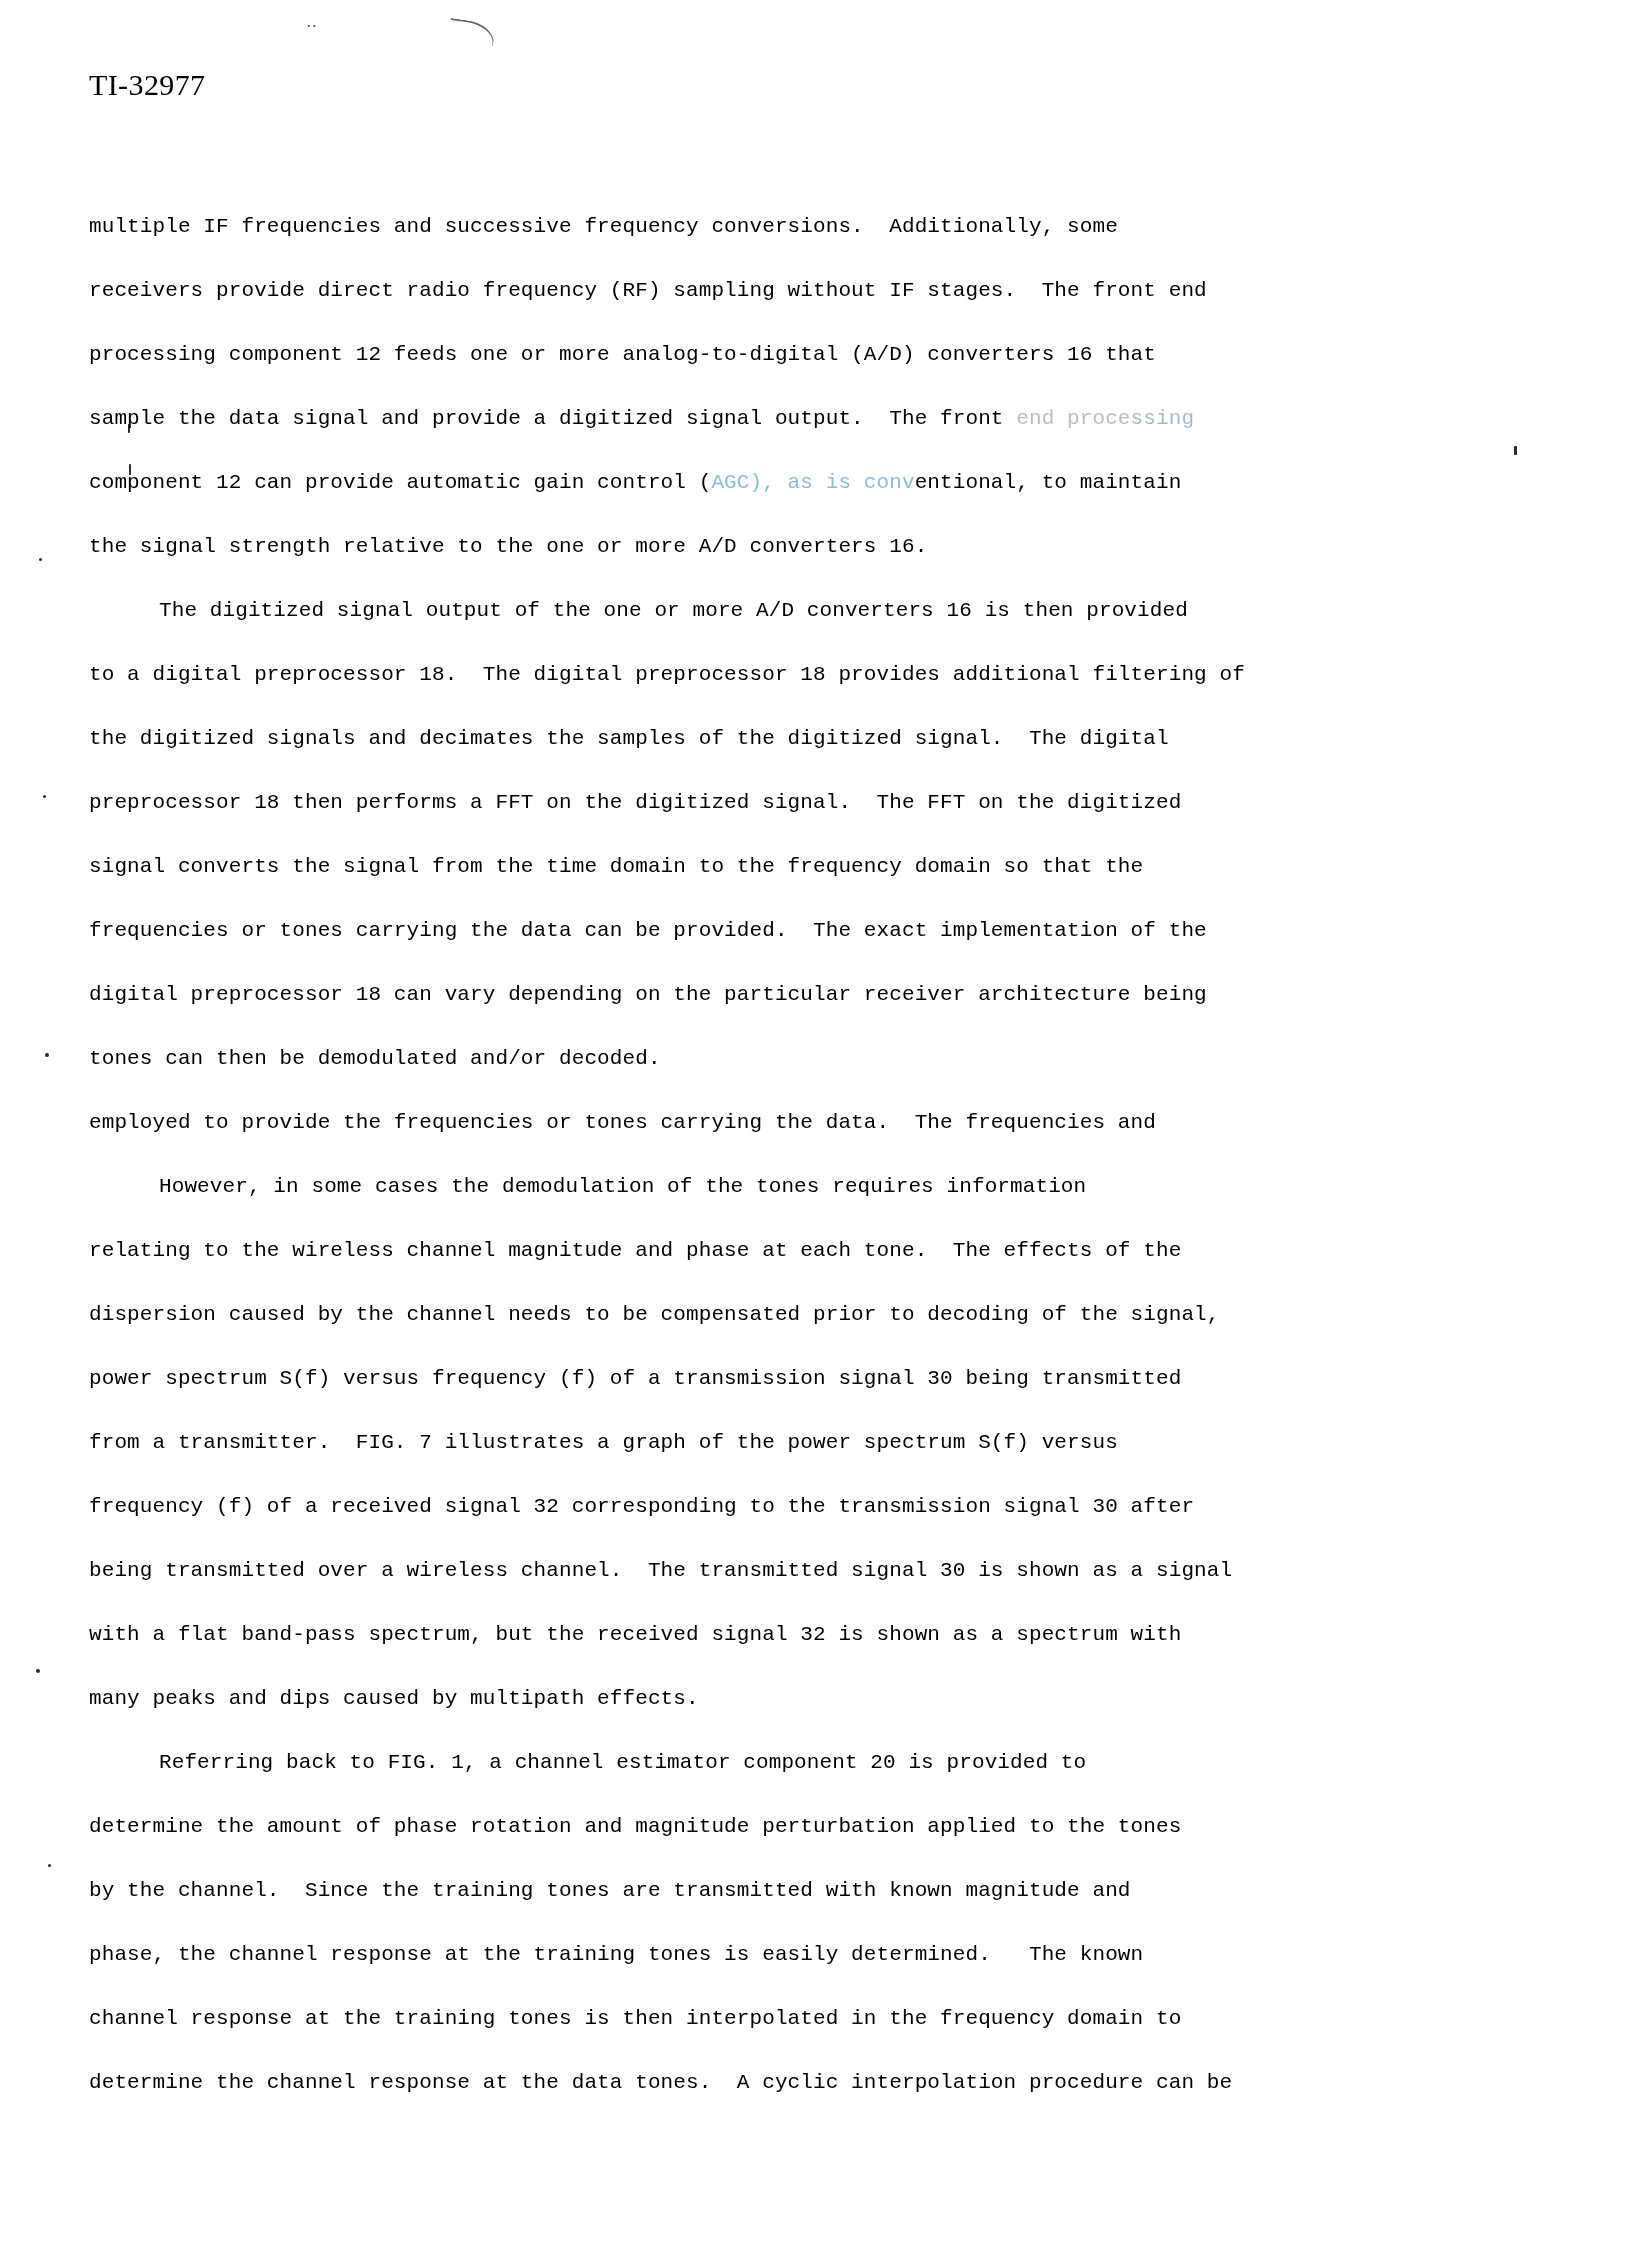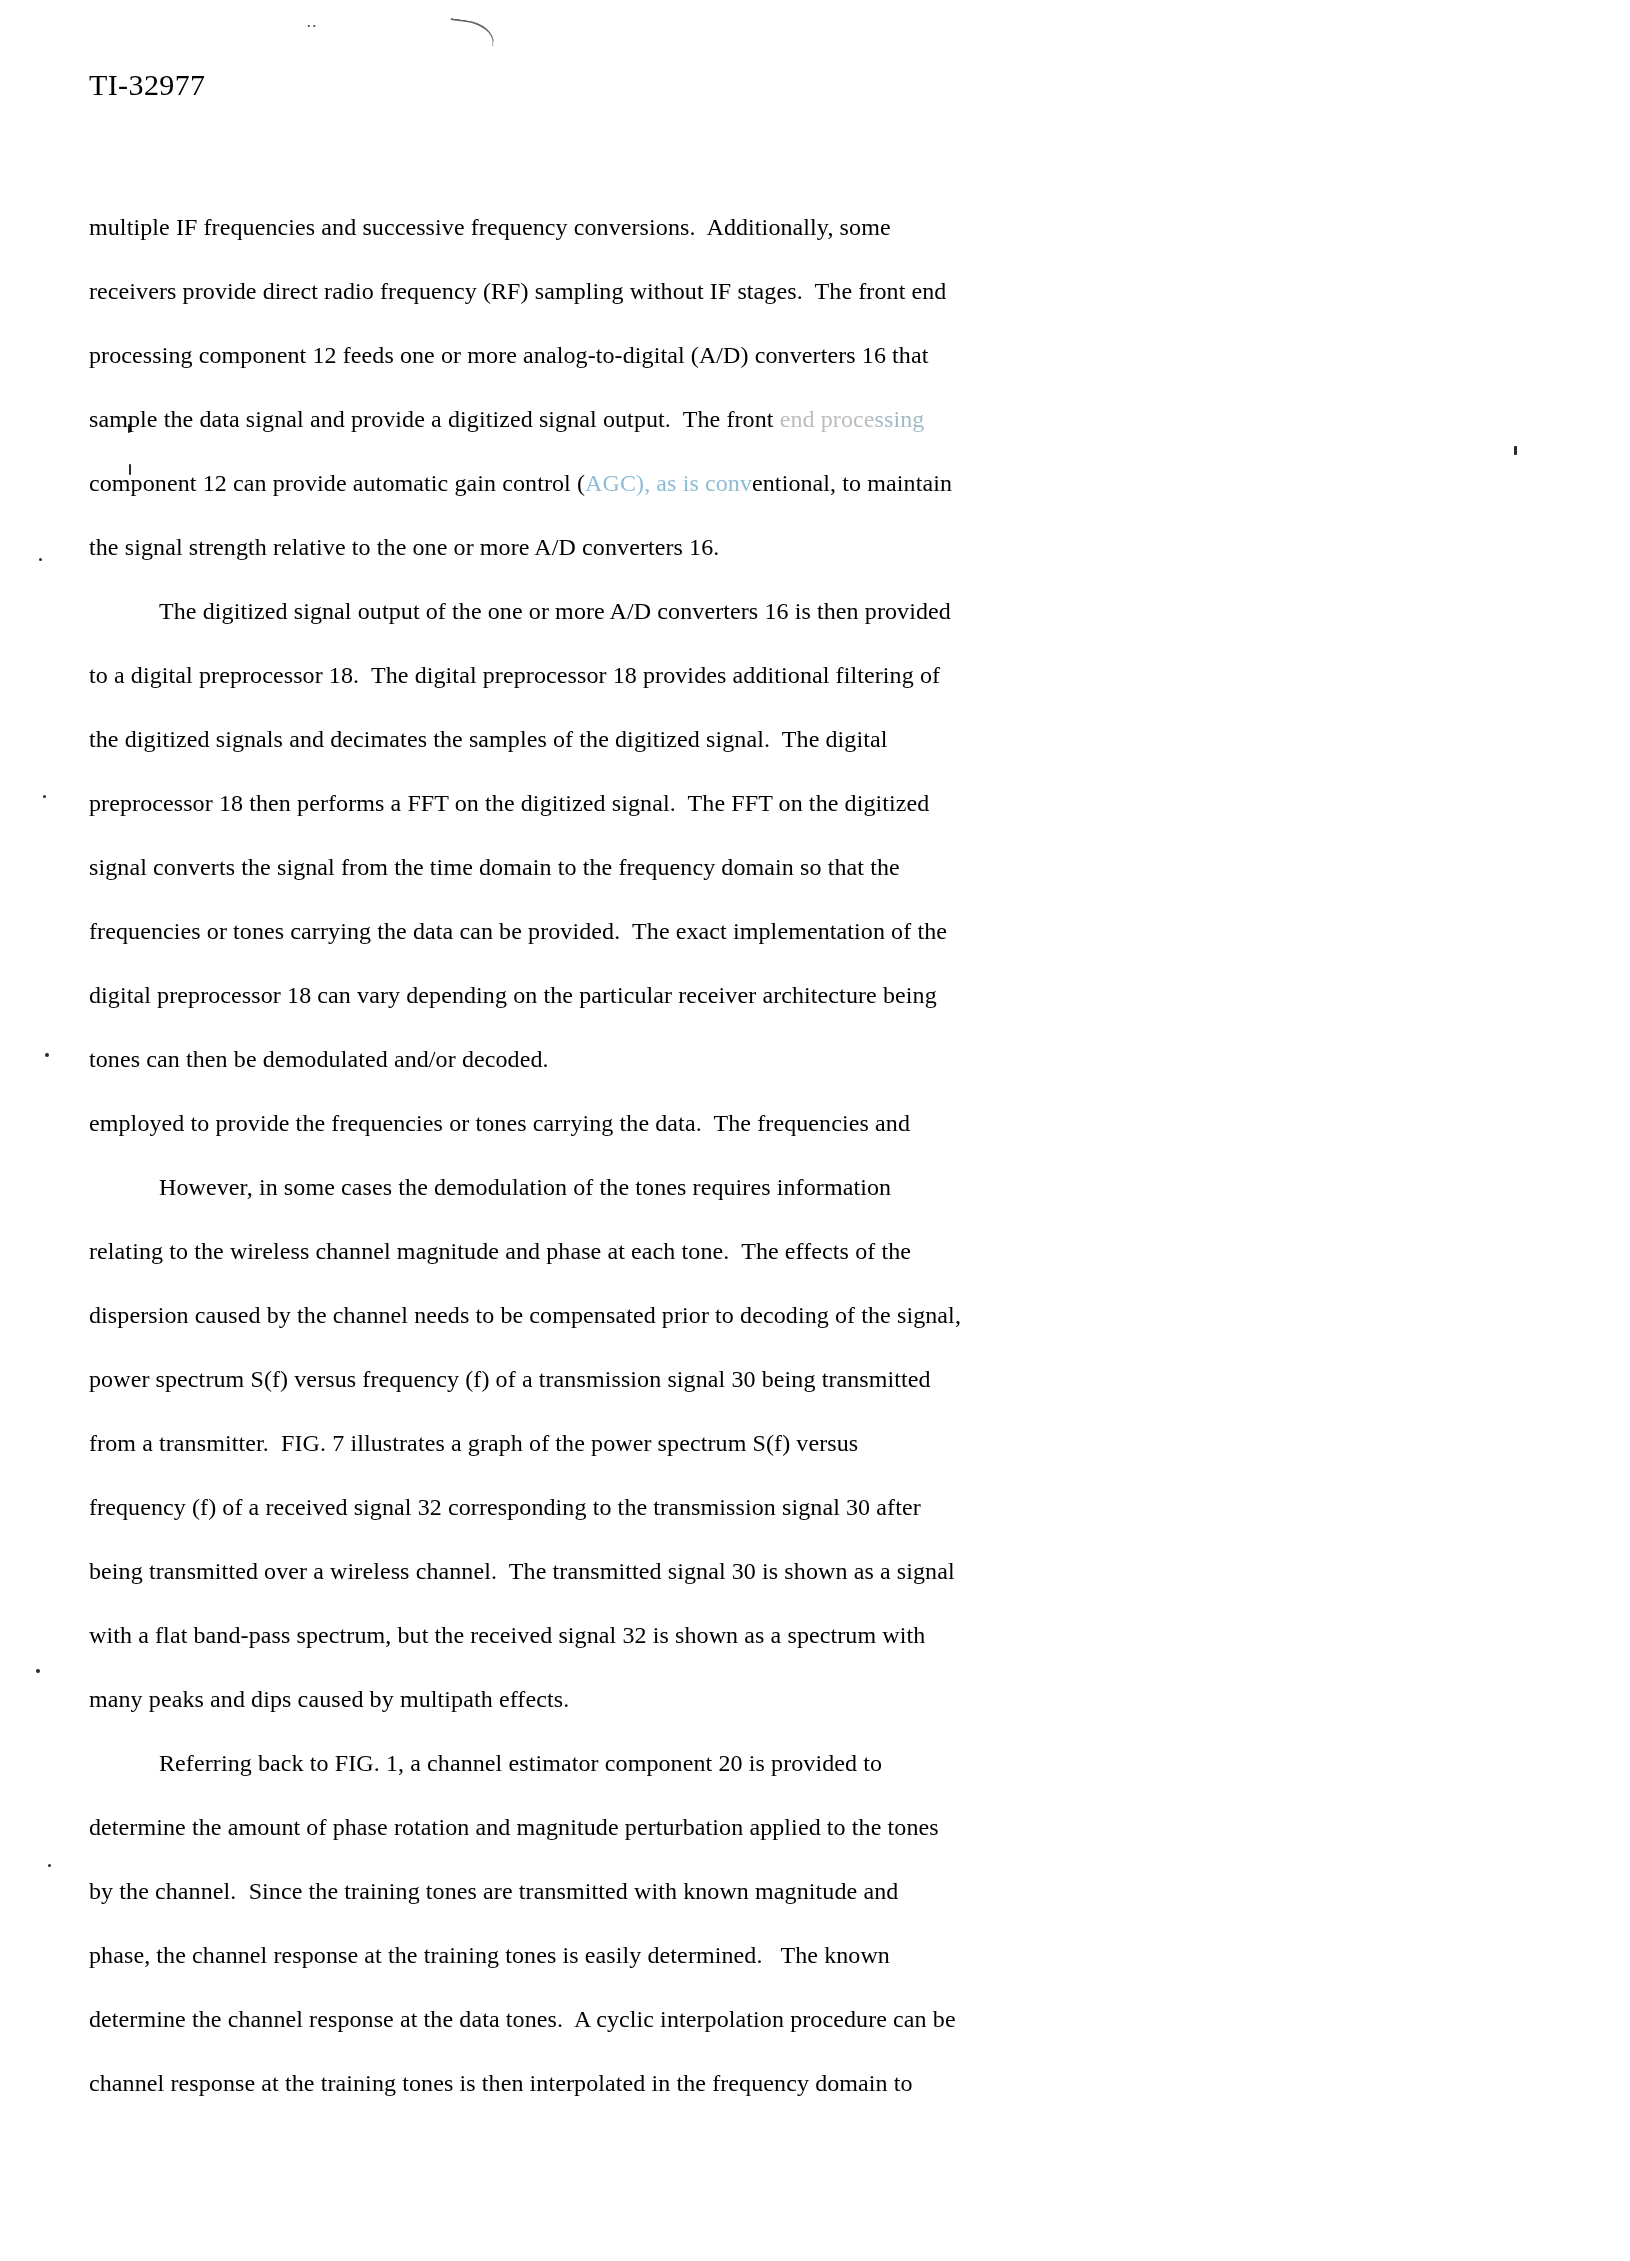"multiple IF frequencies and successive" .tline { font-family: none -> Liberation Mono, monospace; font-size: 24px -> 21px }
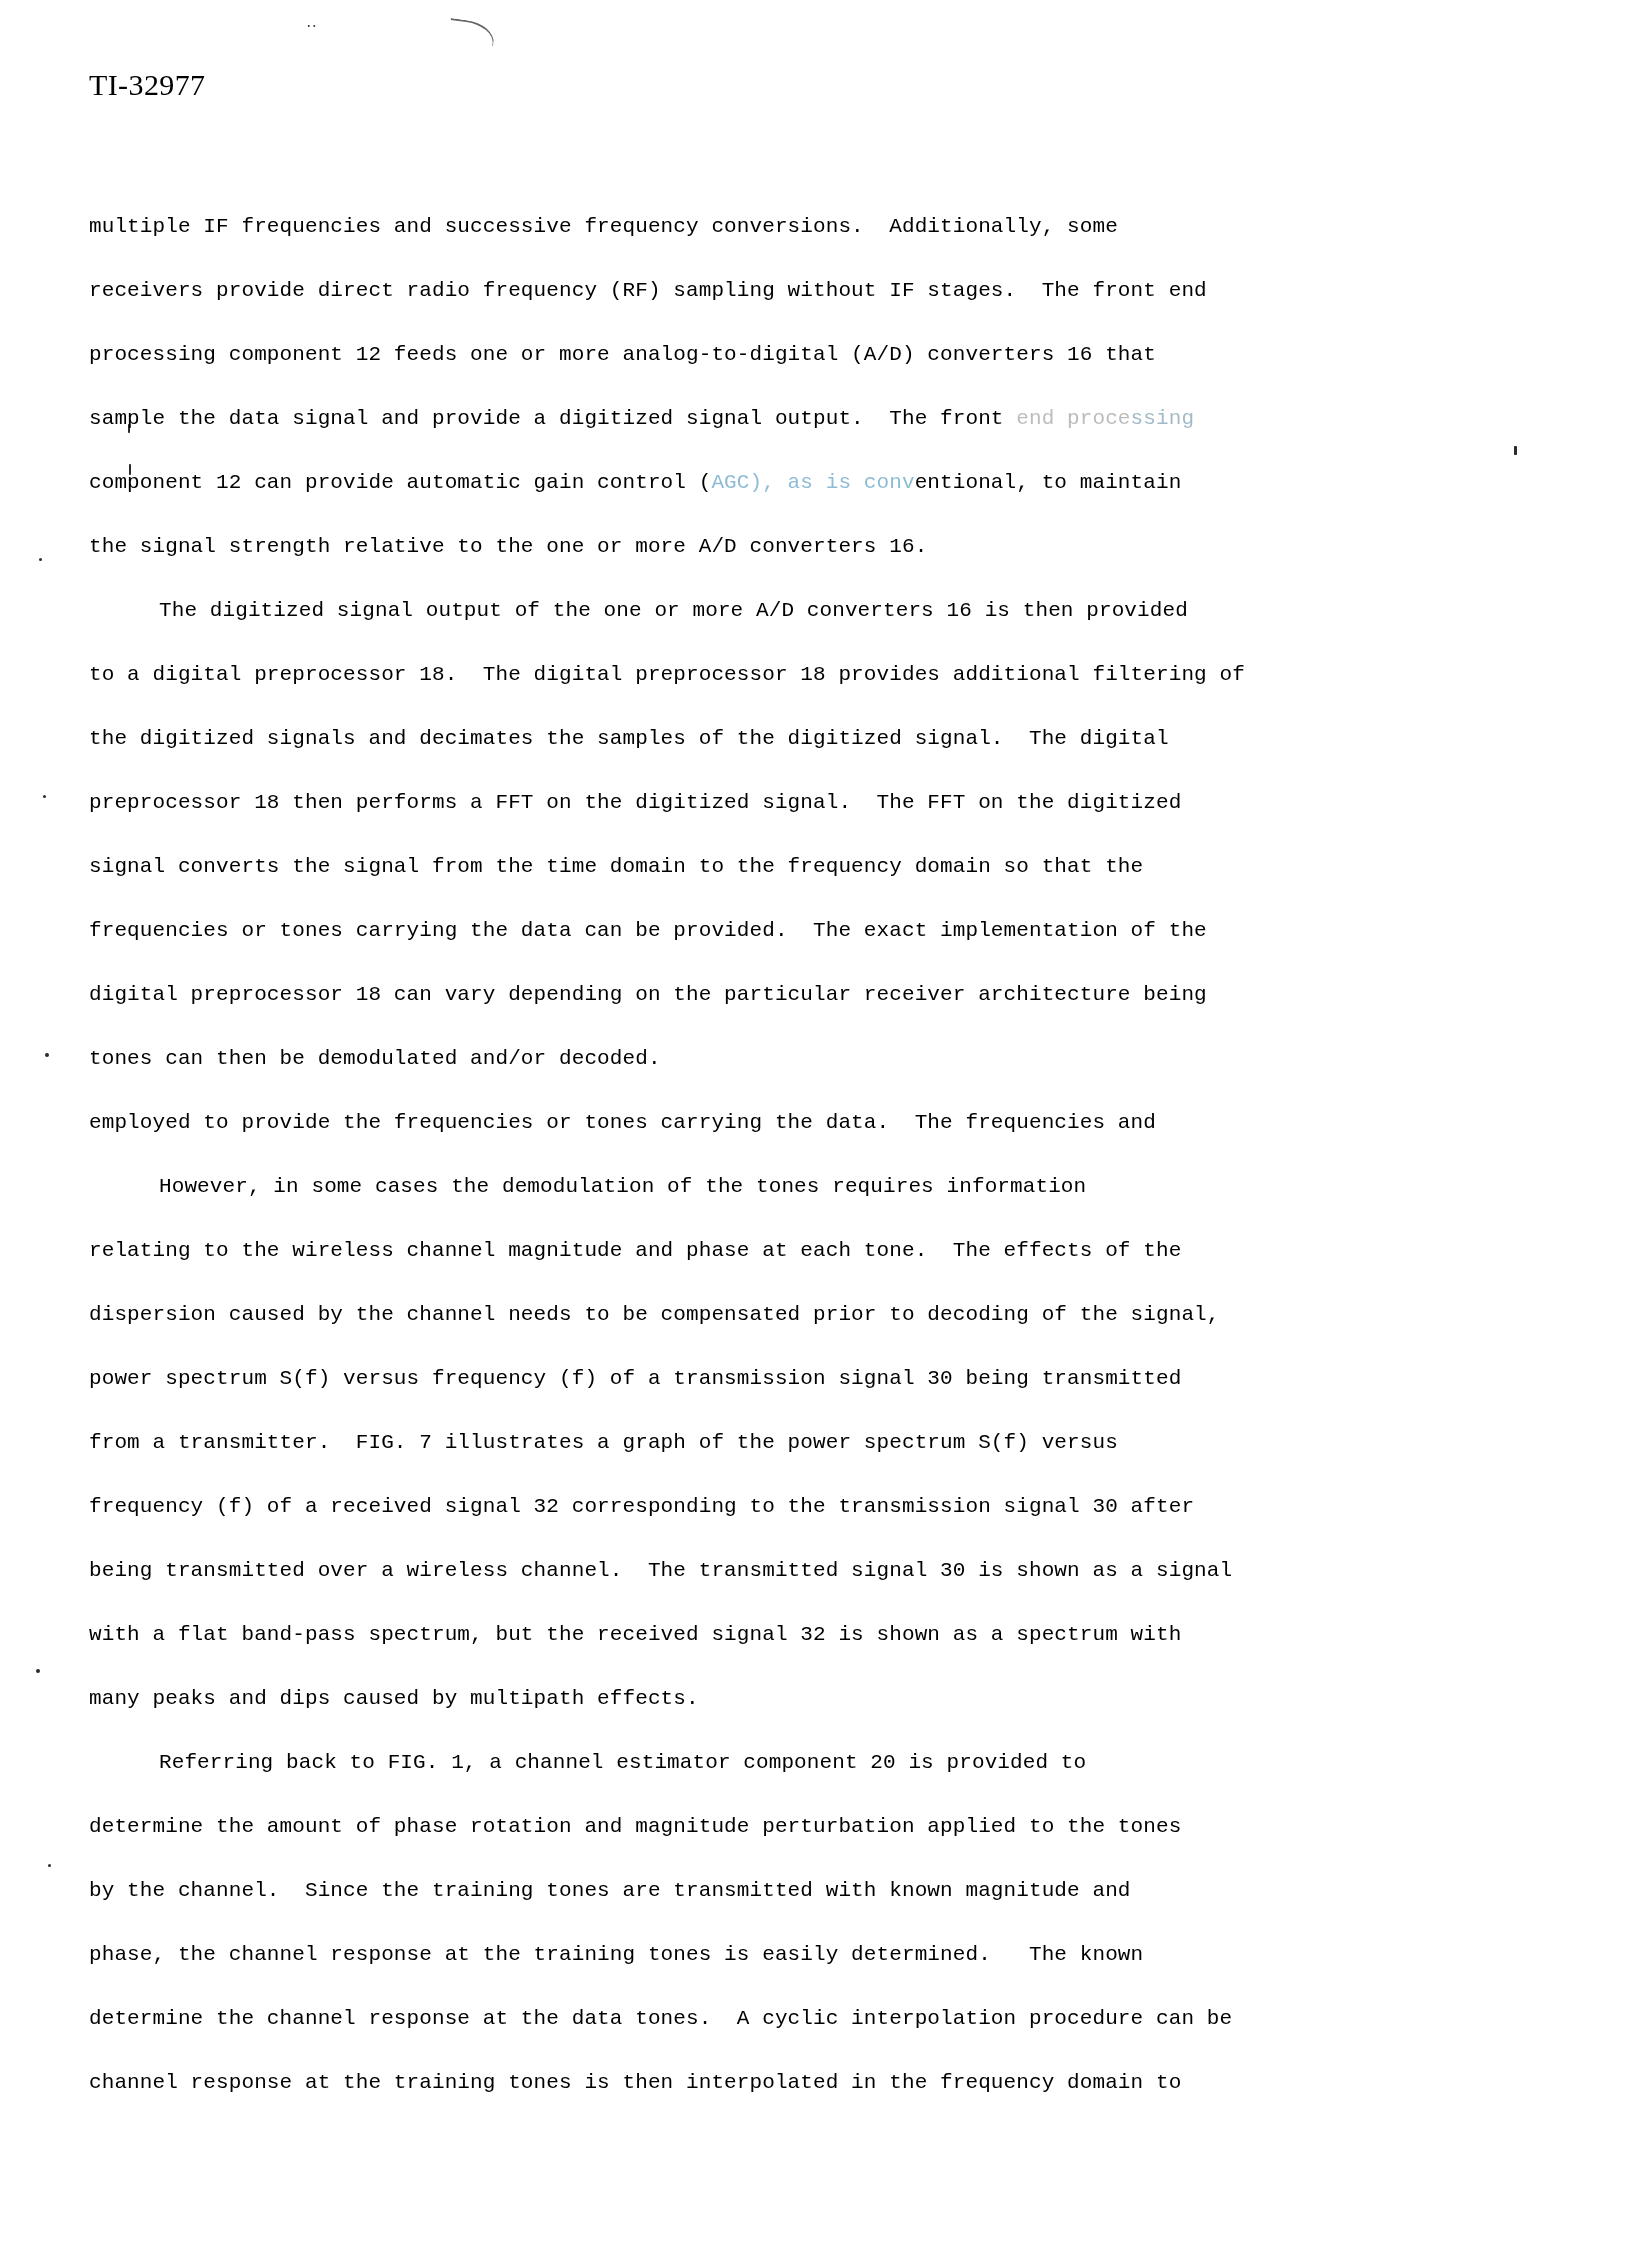"determine the channel response at" div.tline { order: before "channel response at the training" -> after "channel response at the training" }
